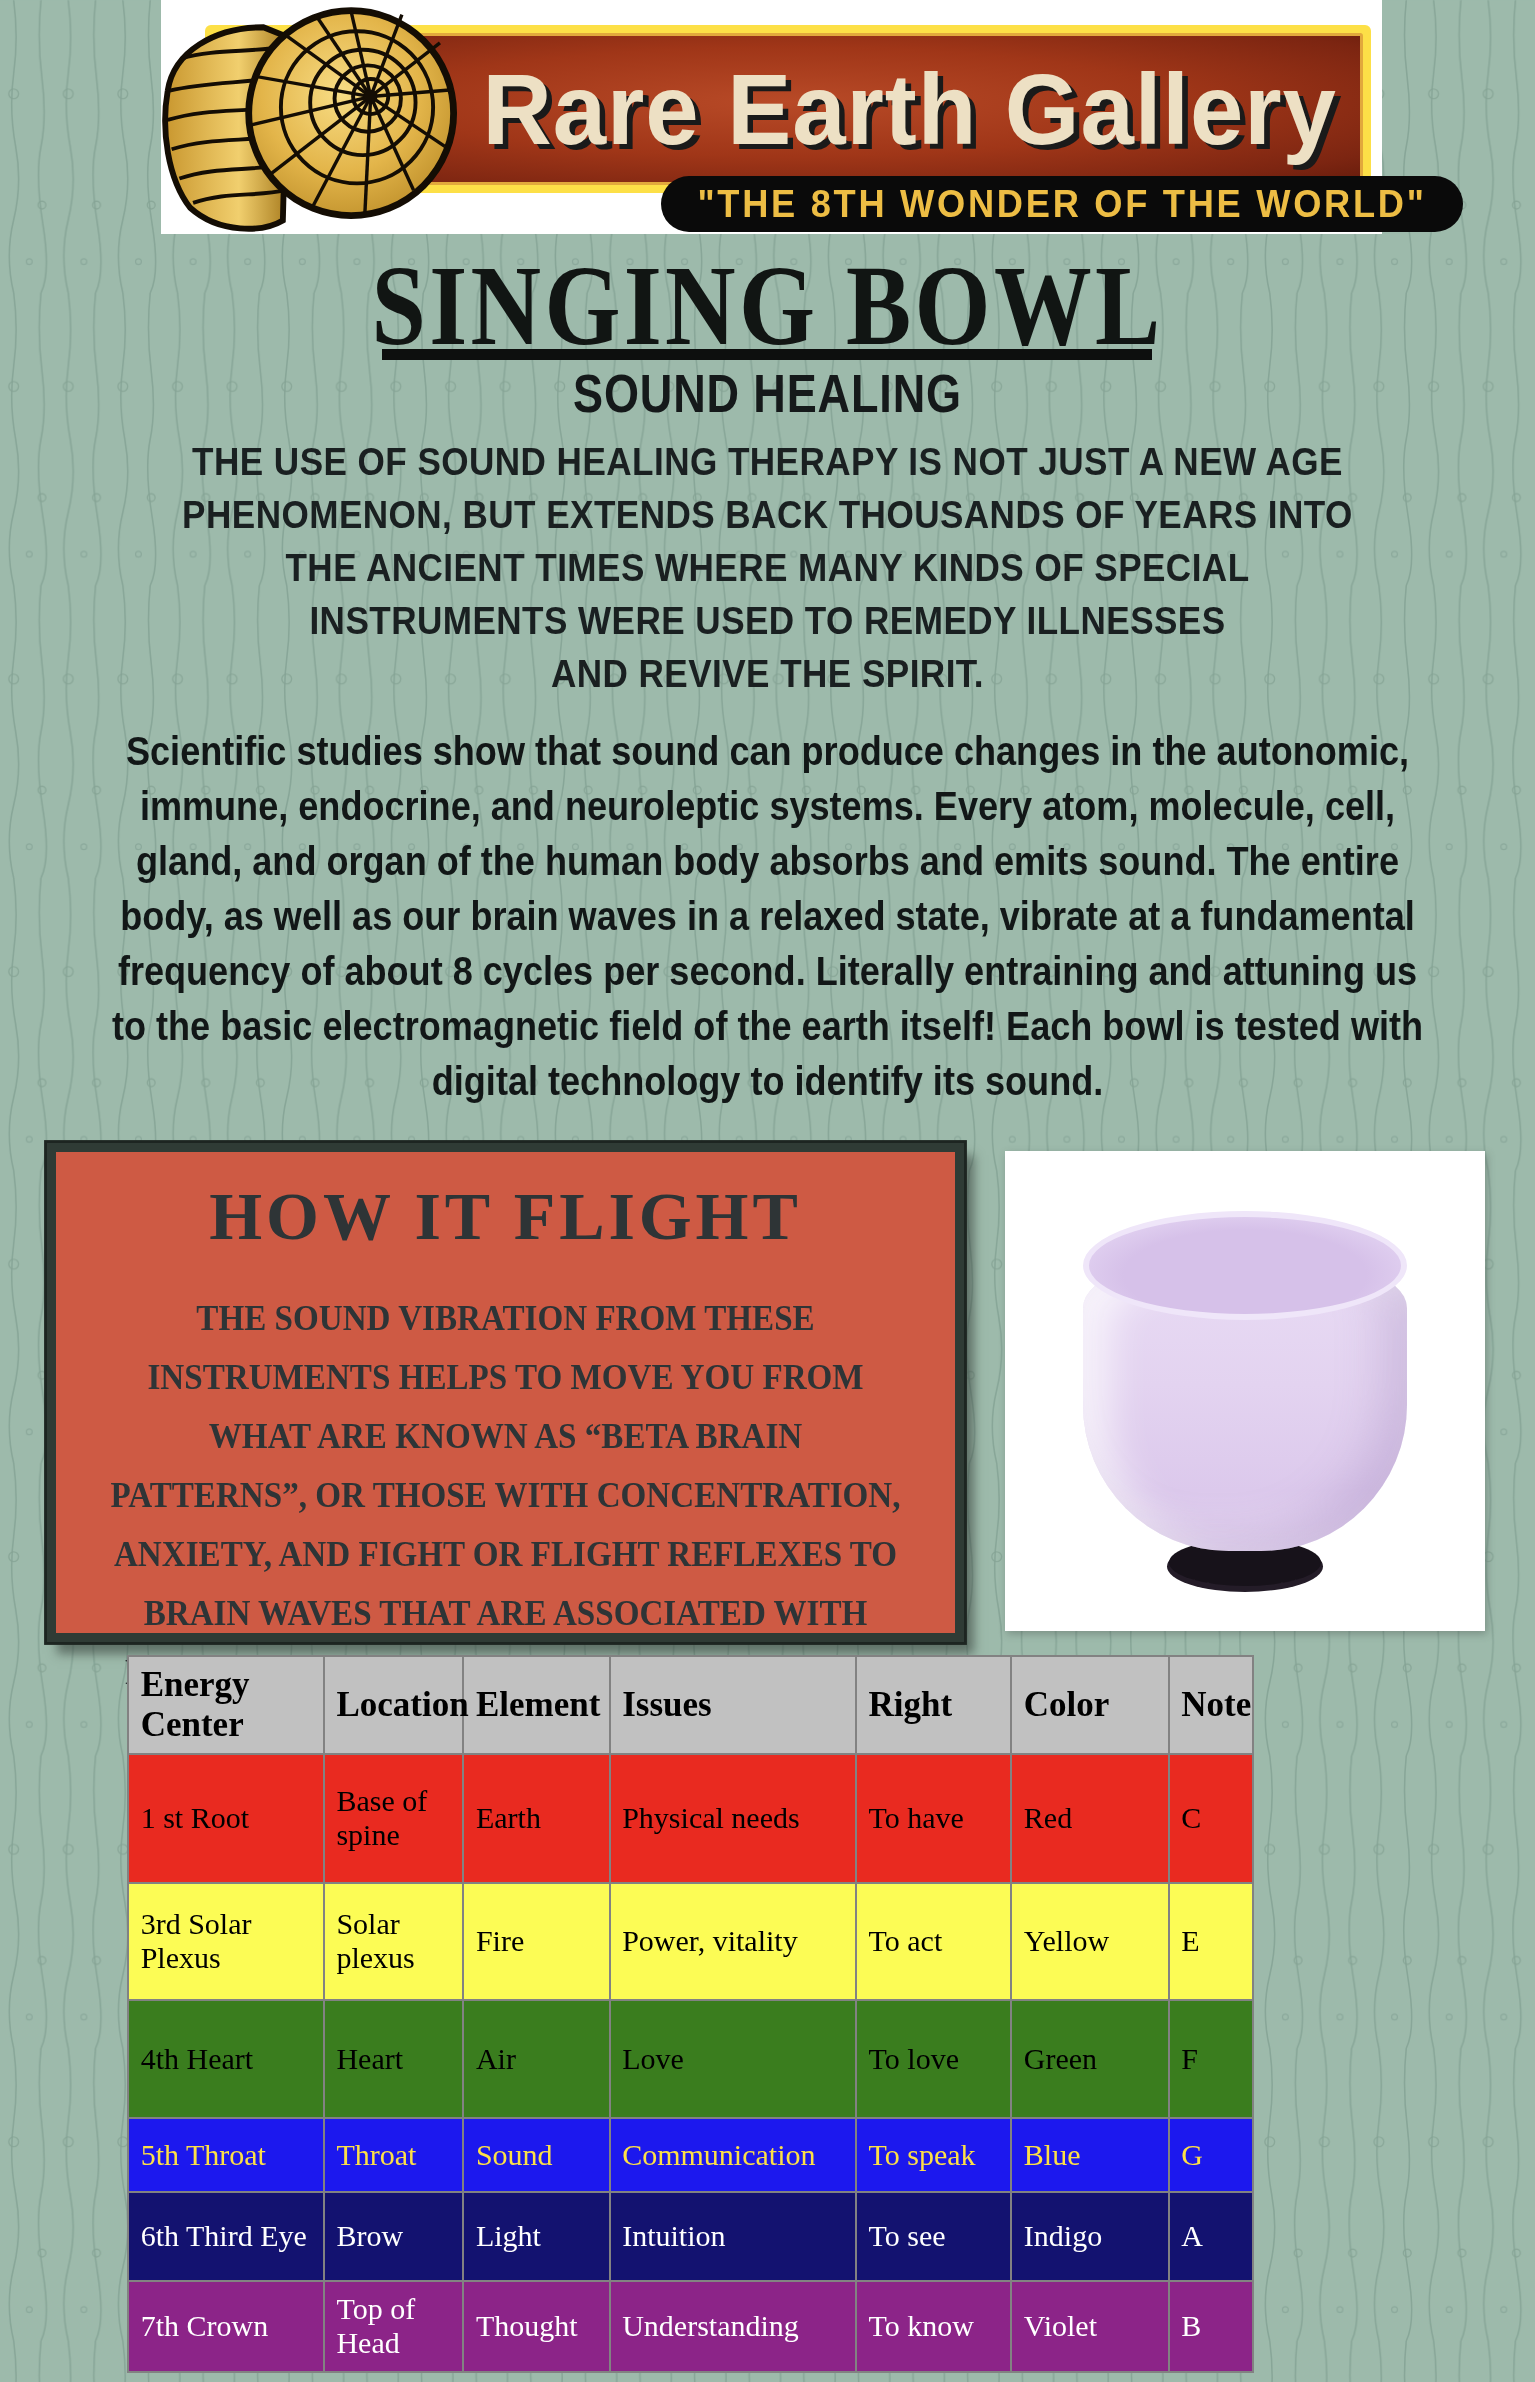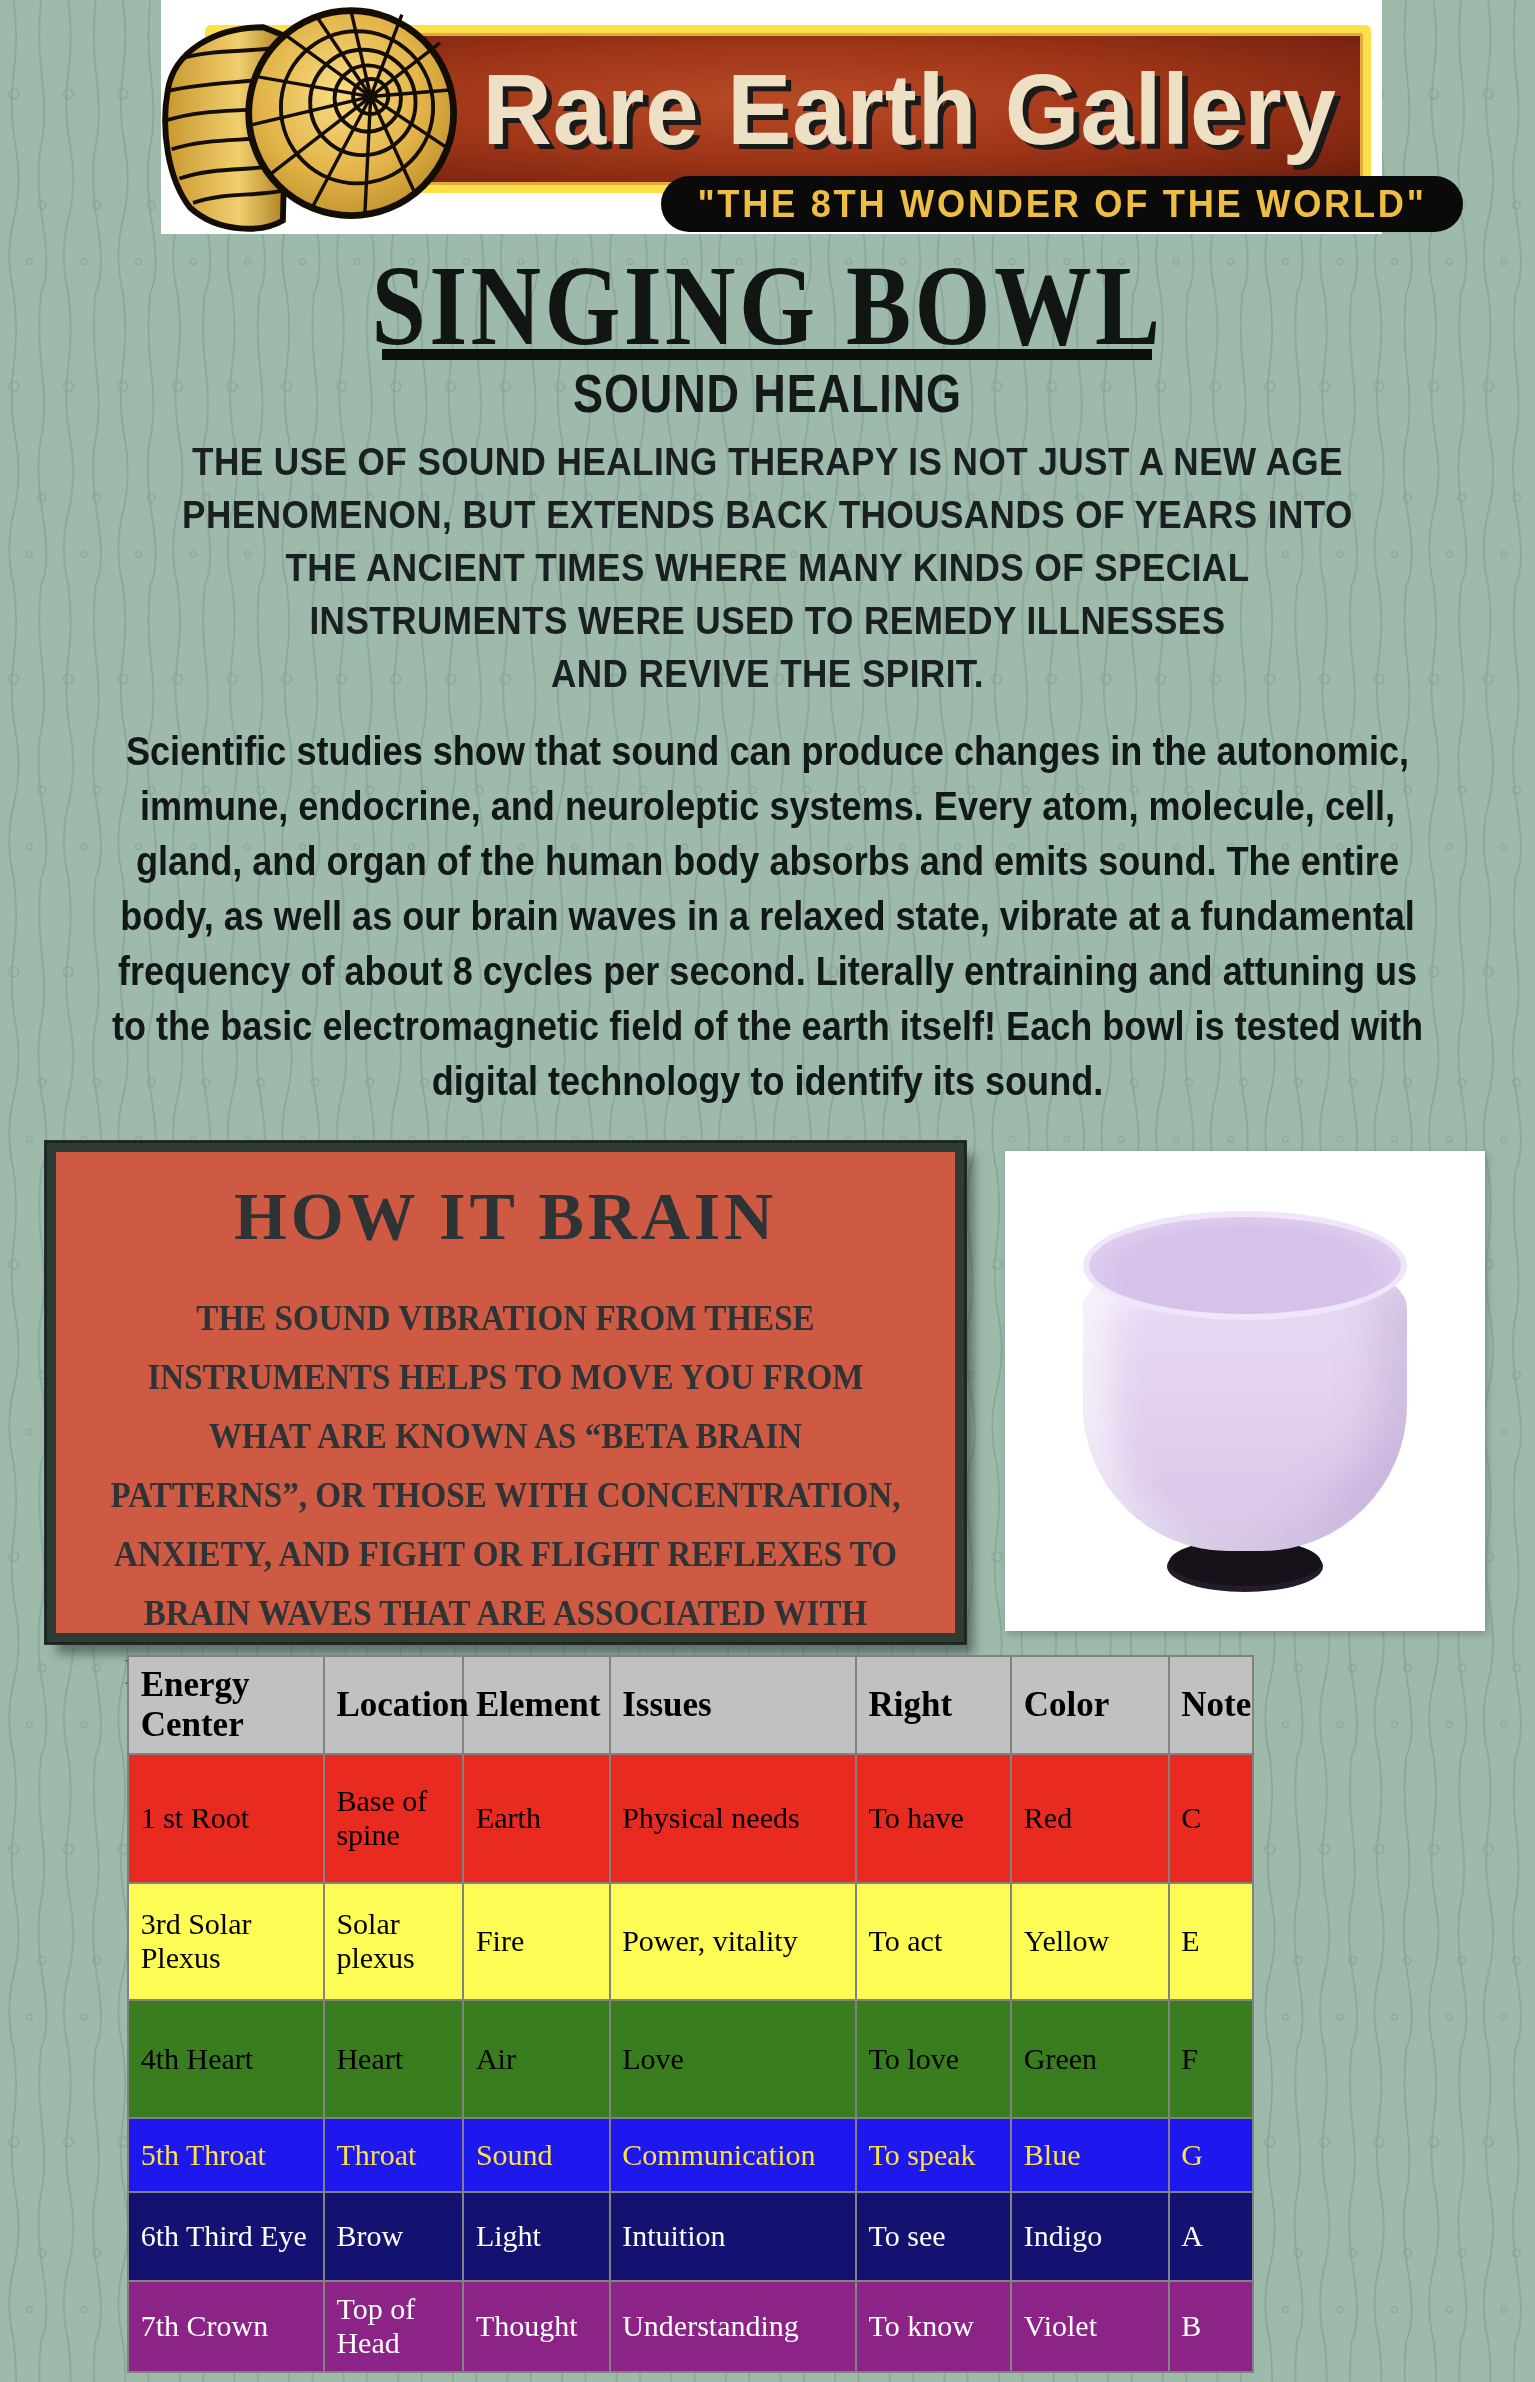"HOW IT BRAIN" h3.how-title { text: BRAIN -> FLIGHT }
